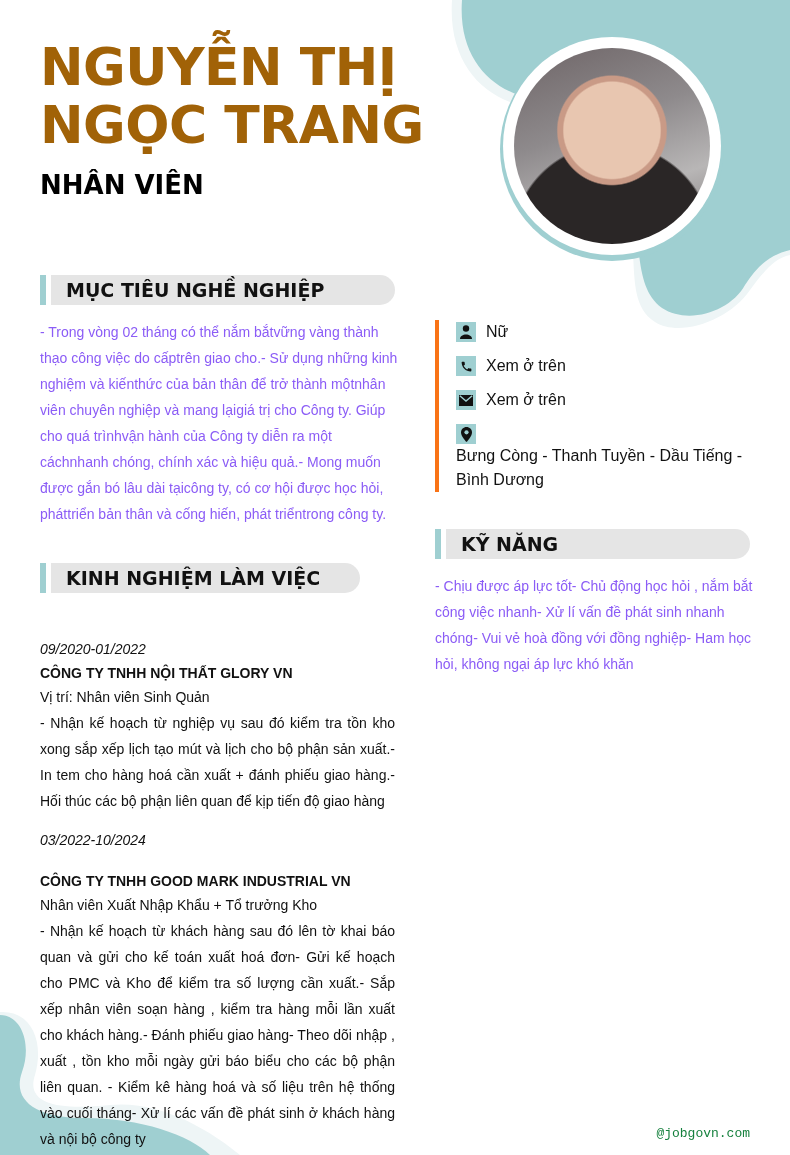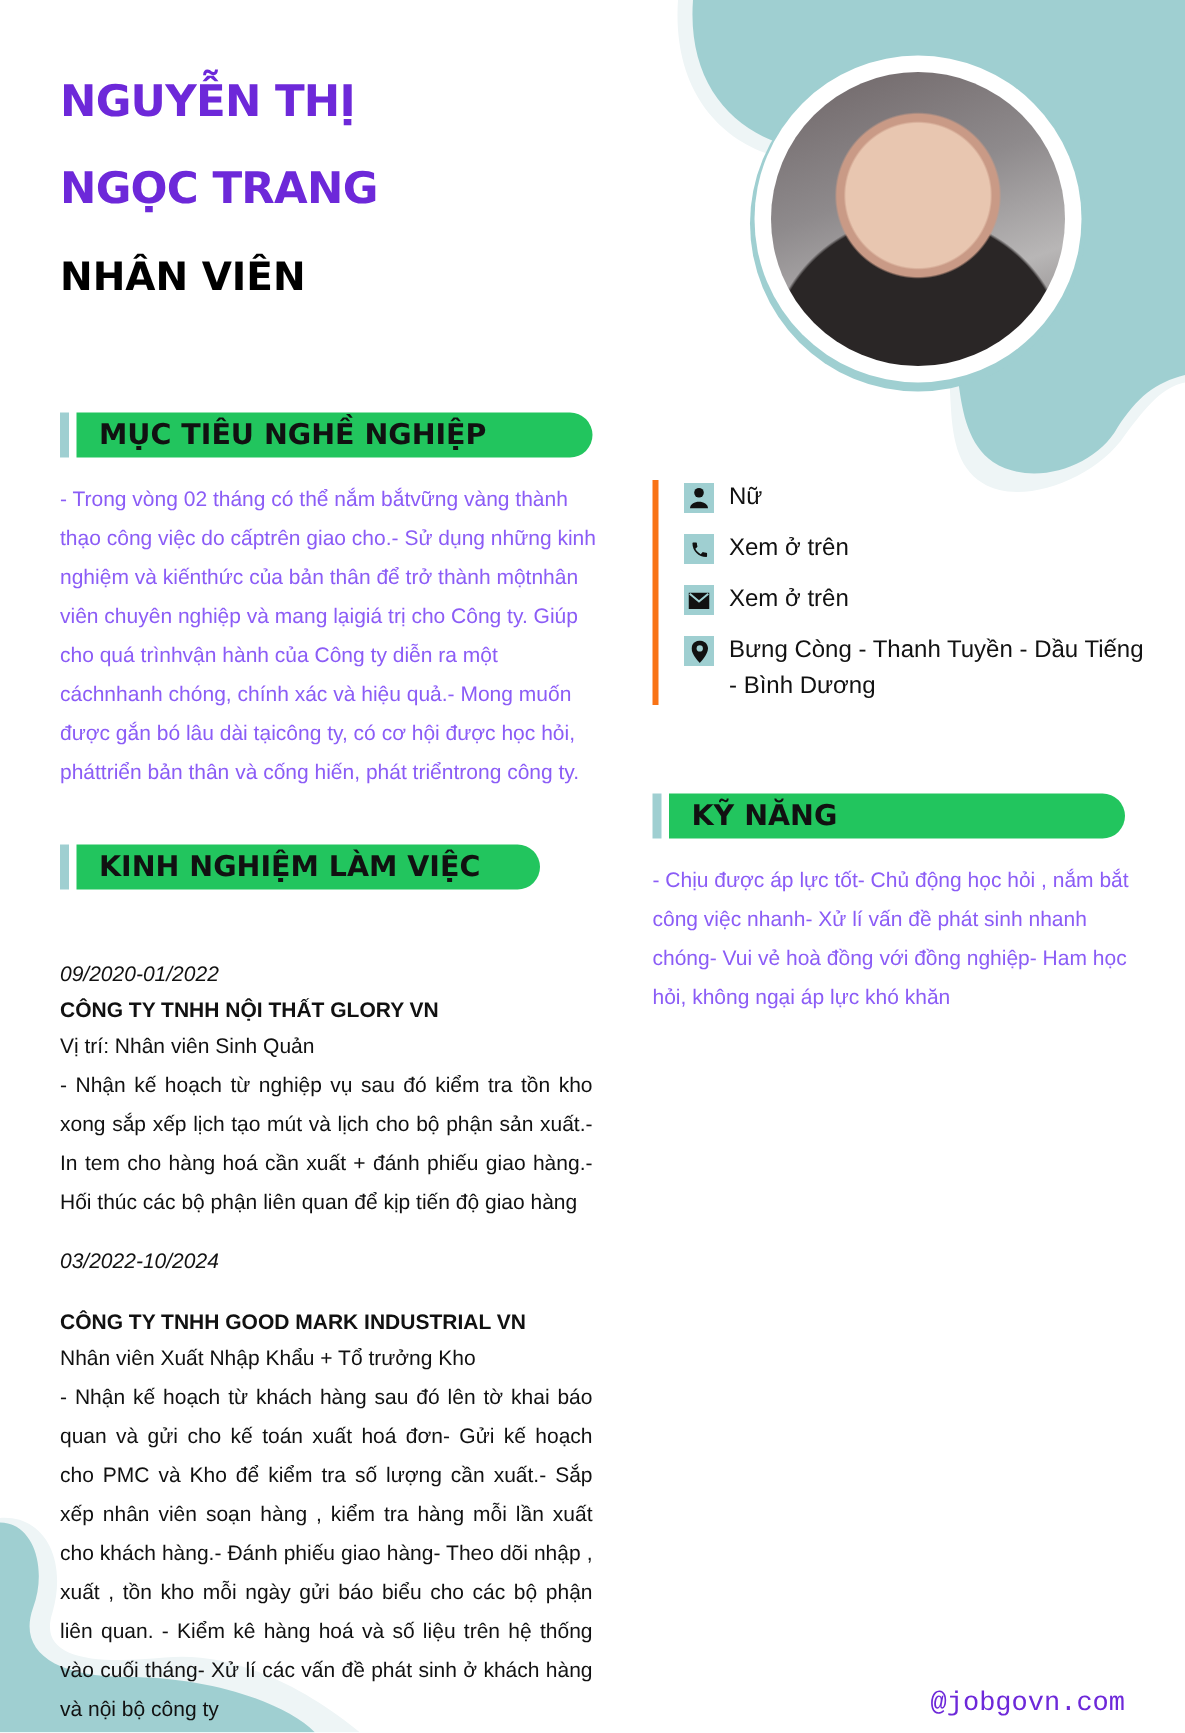"NGUYỄN THỊ" .name { color: #6d28d9 -> #a16207; font-size: 29px -> 52px }
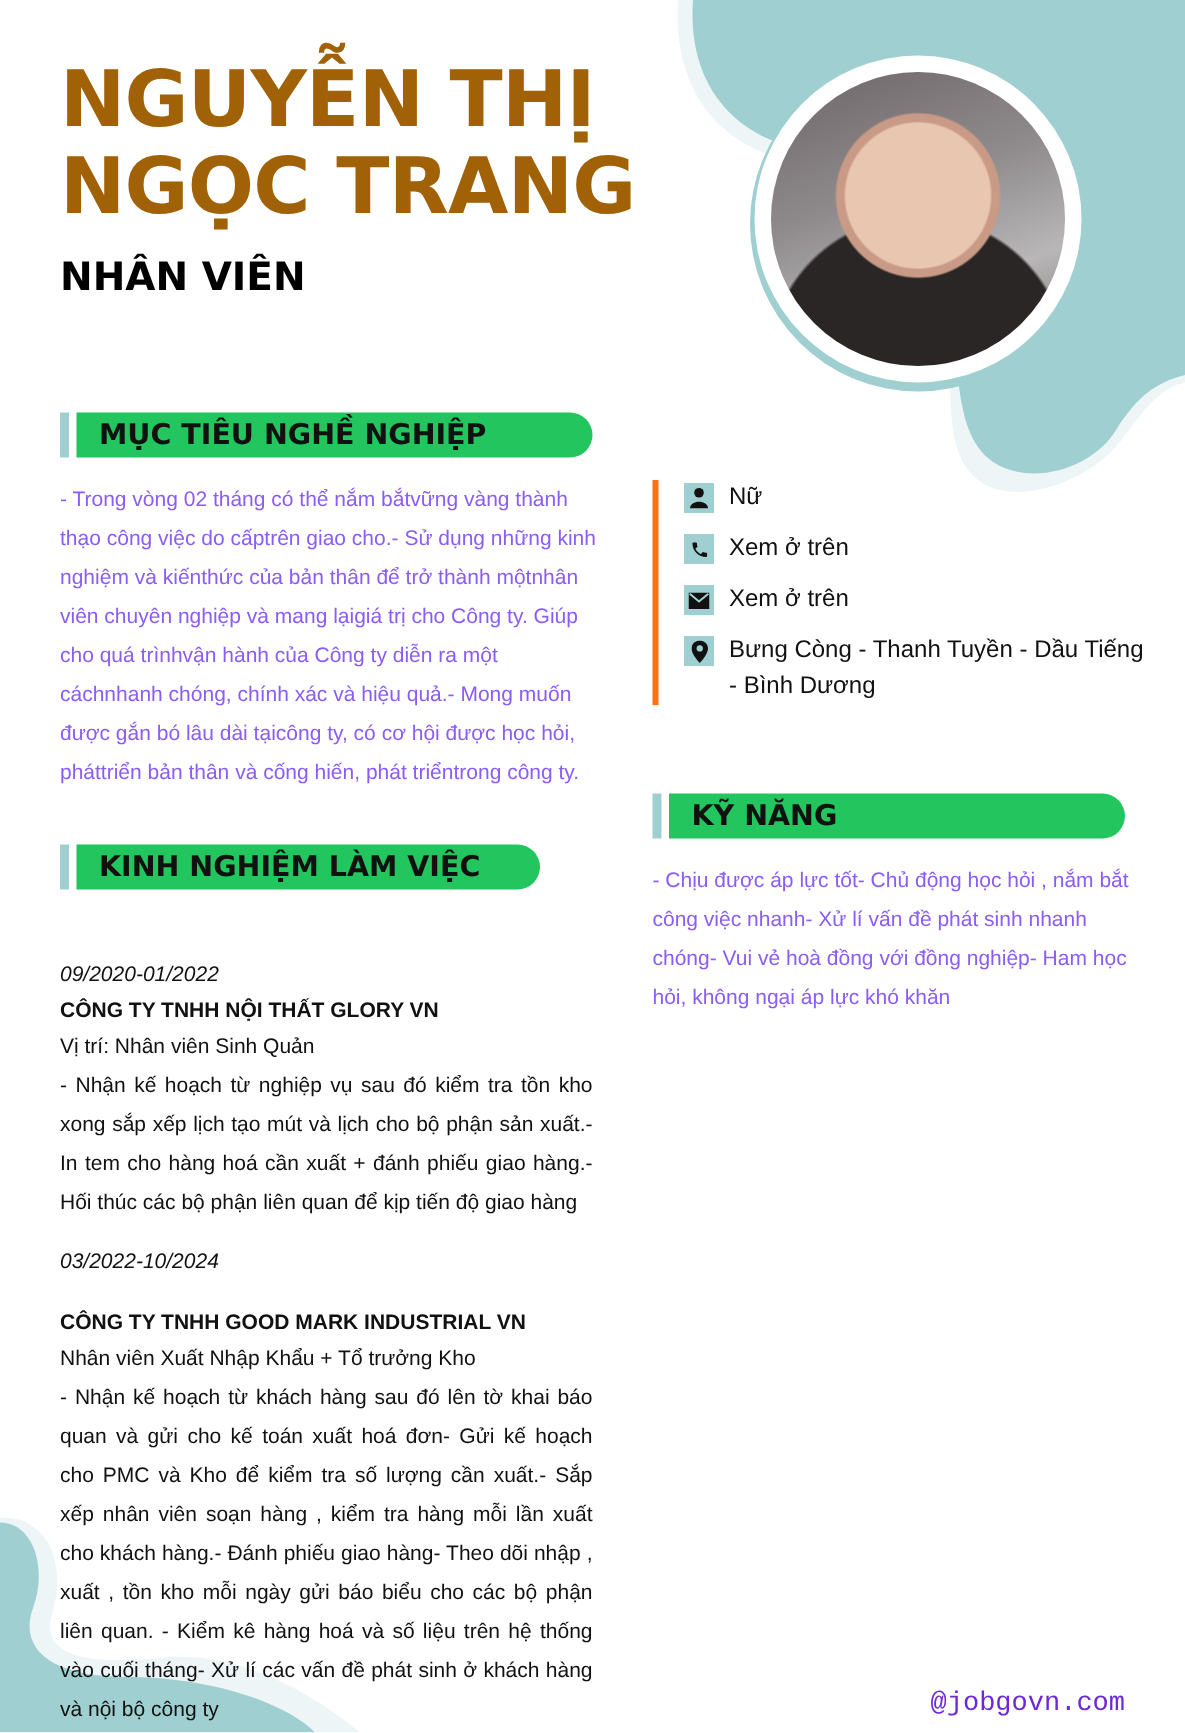"MỤC TIÊU NGHỀ NGHIỆP" .section-head .bar-main { background: #22c55e -> #e5e5e5 }
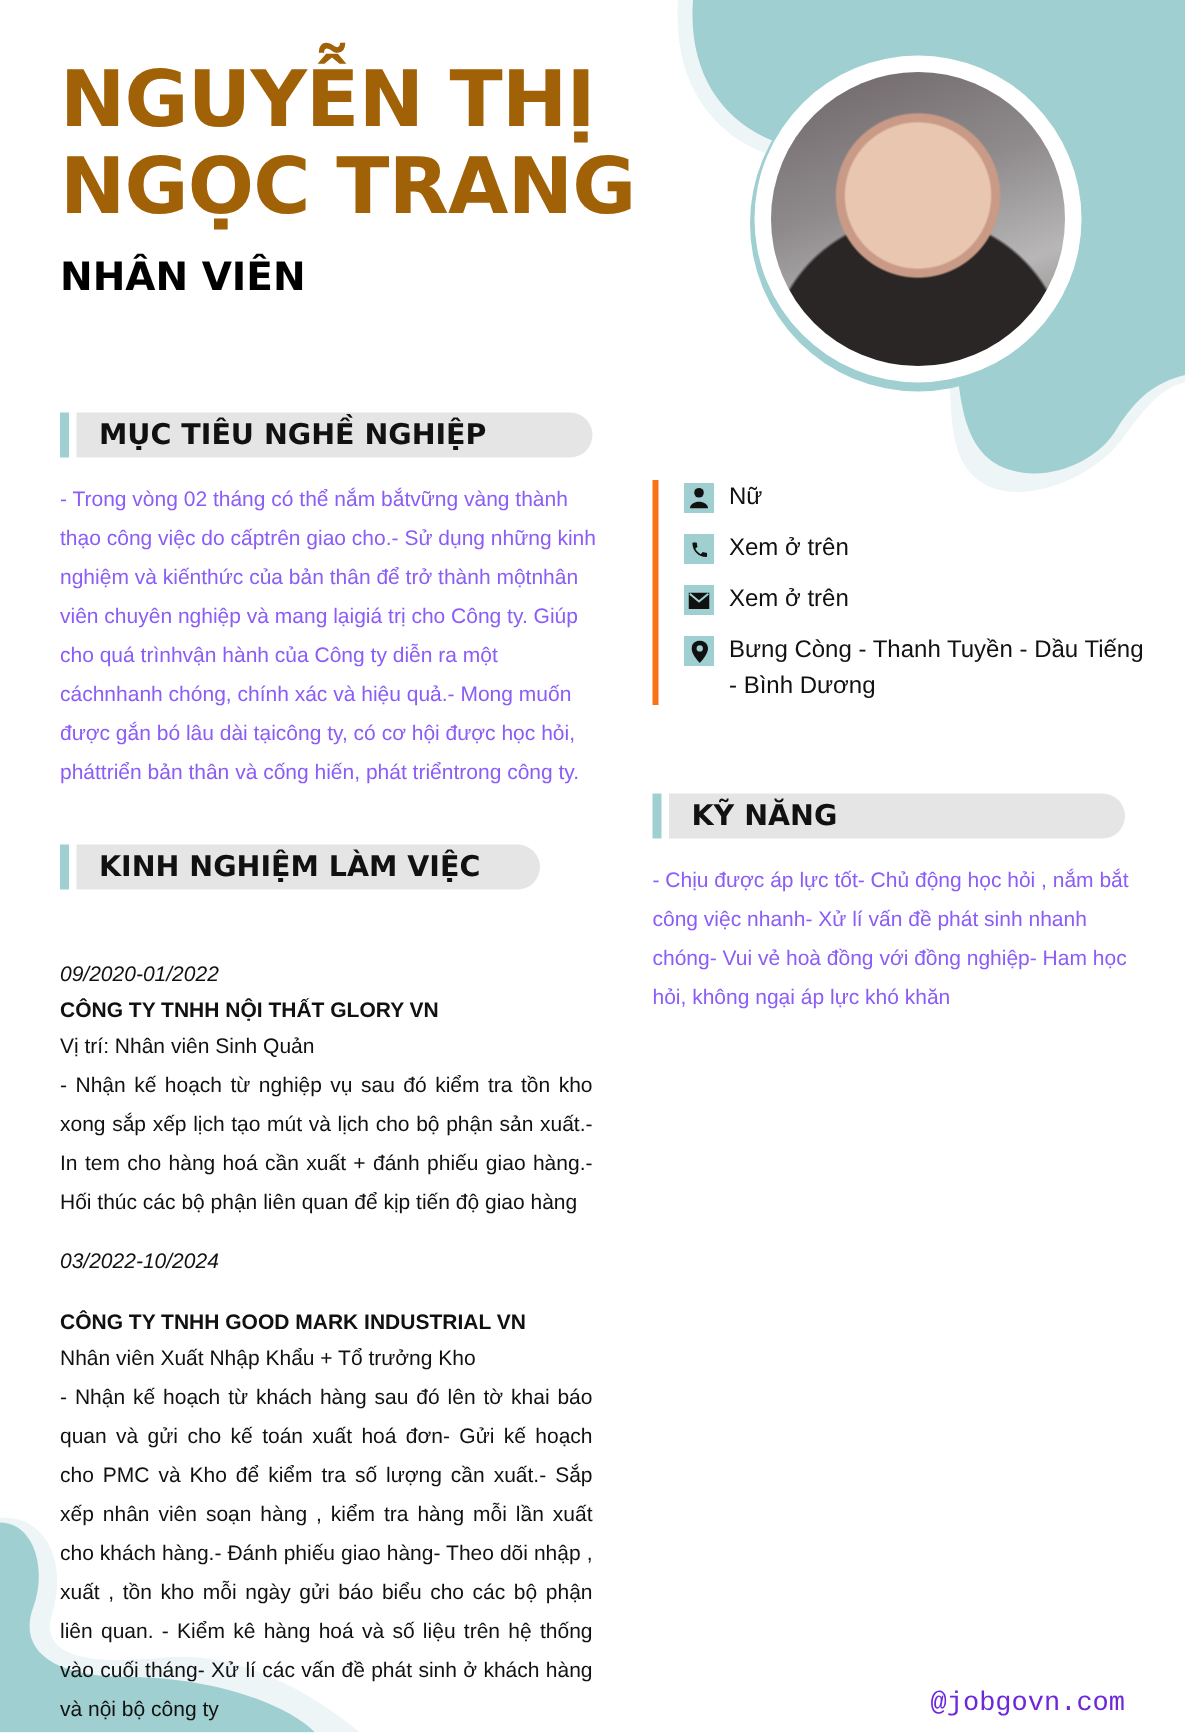"Bưng Còng - Thanh Tuyền" .info-item:last-child { flex-direction: none -> column }
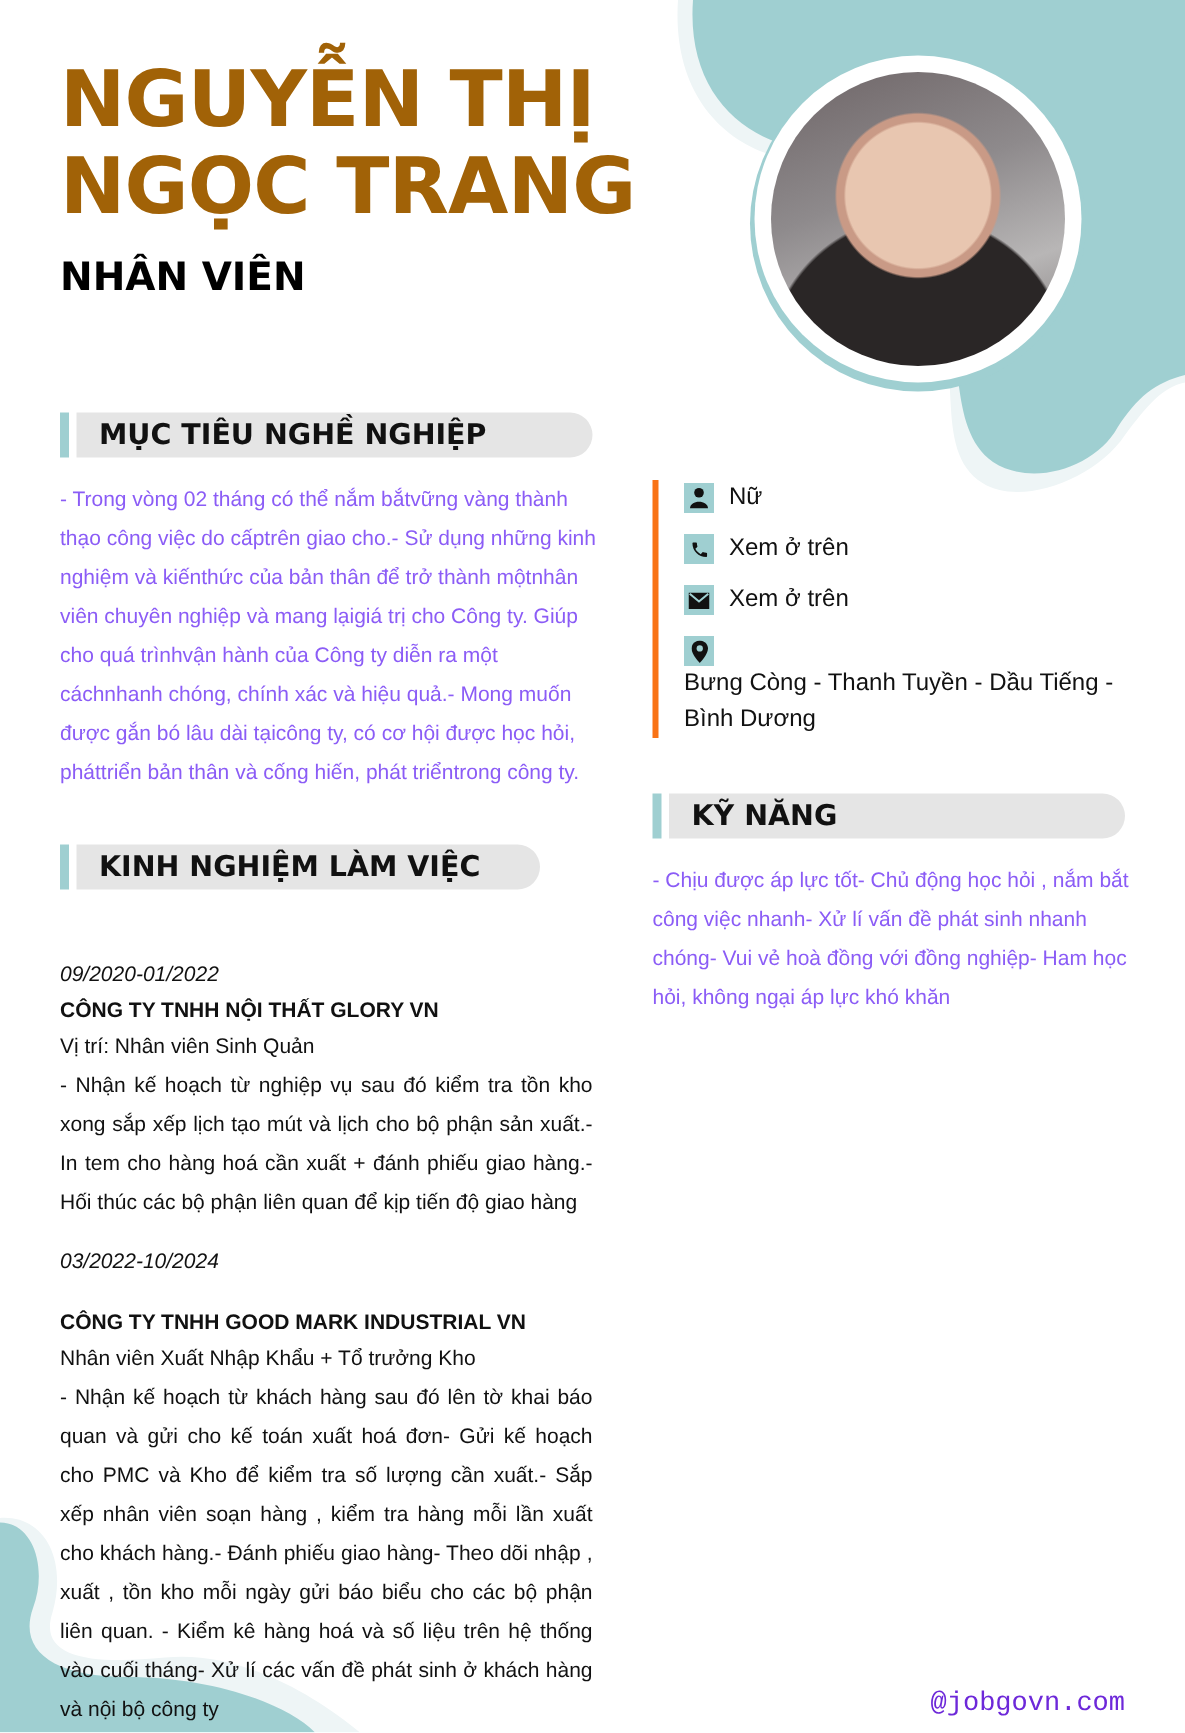"@jobgovn.com" .footer { color: #6d28d9 -> #15803d; font-size: 18px -> 13px }
